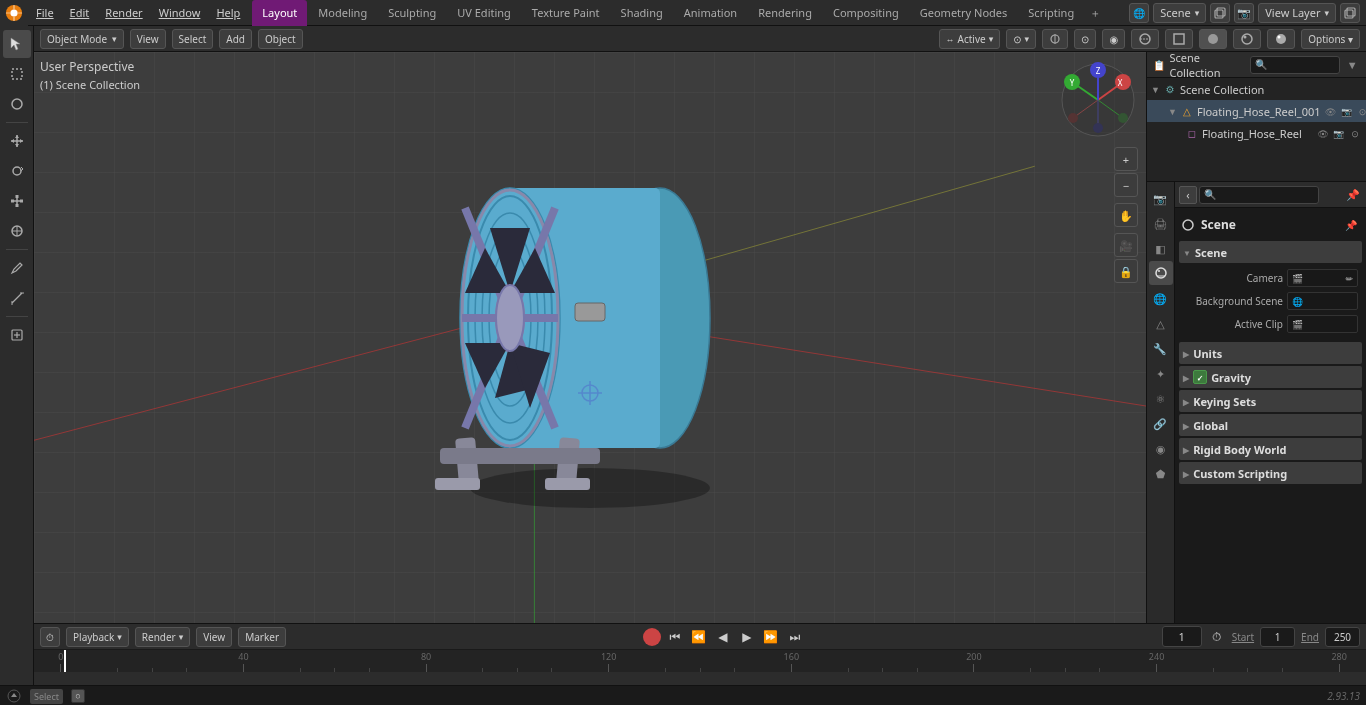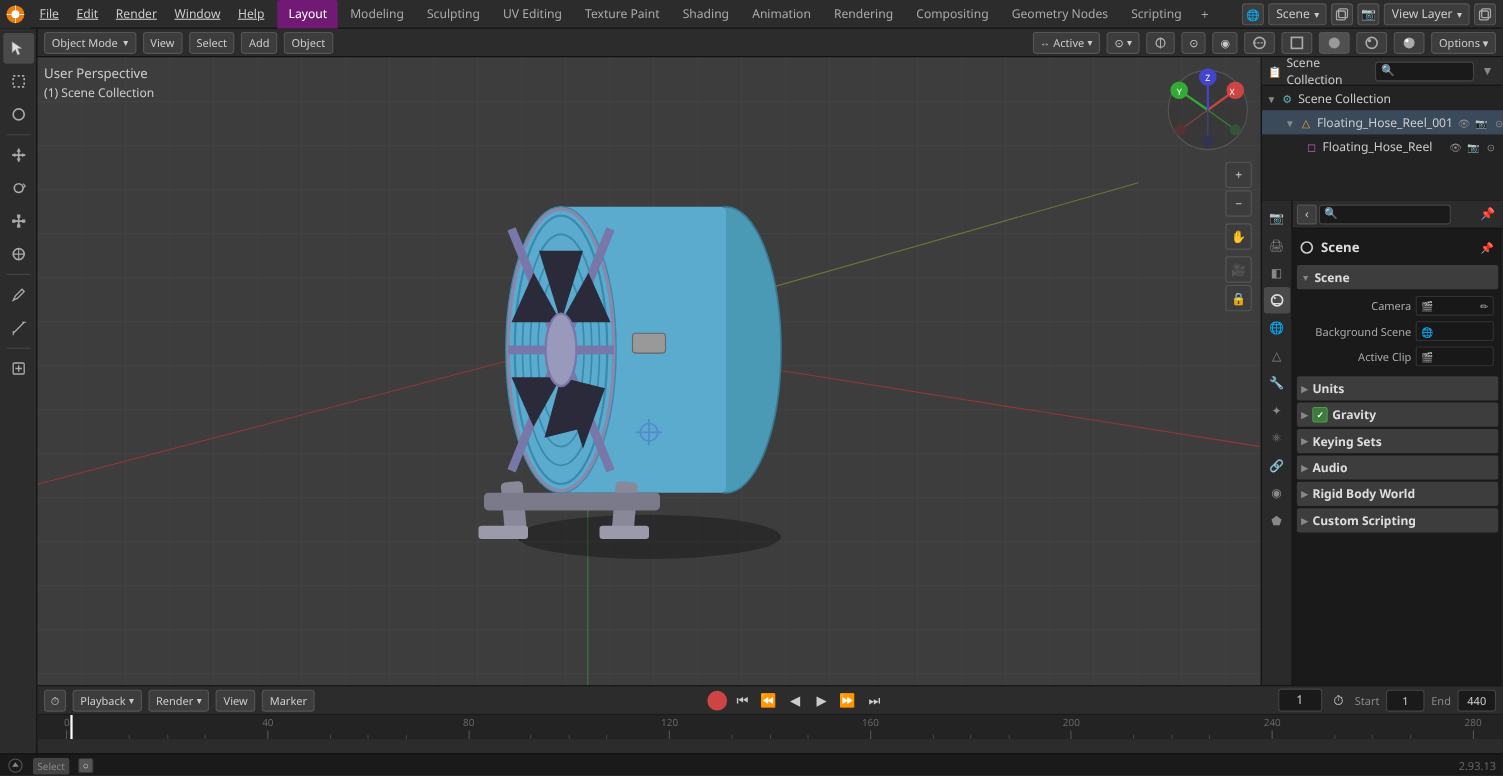"Audio" span { text: Audio -> Global }
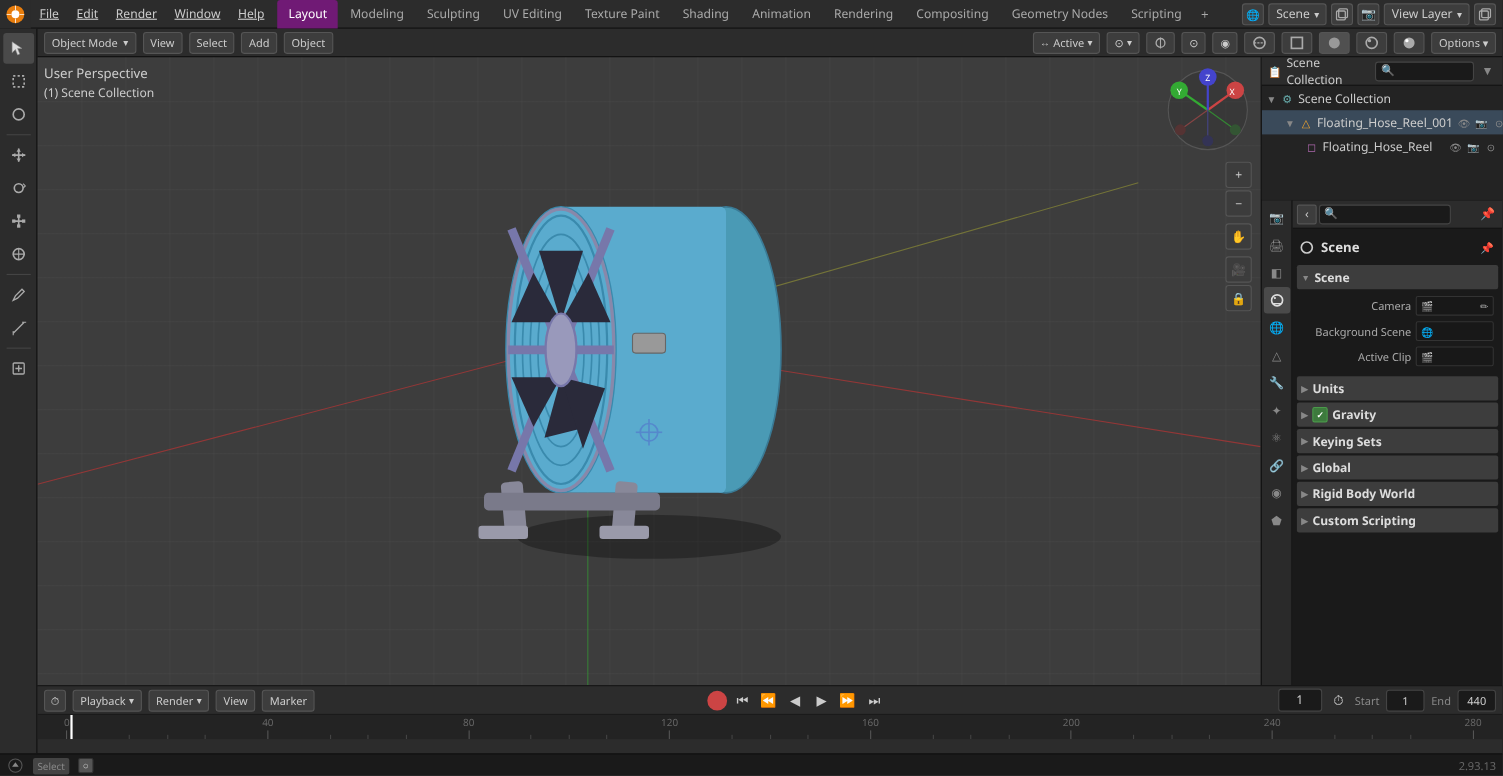"Start" .tl-label { text-decoration: none -> underline }
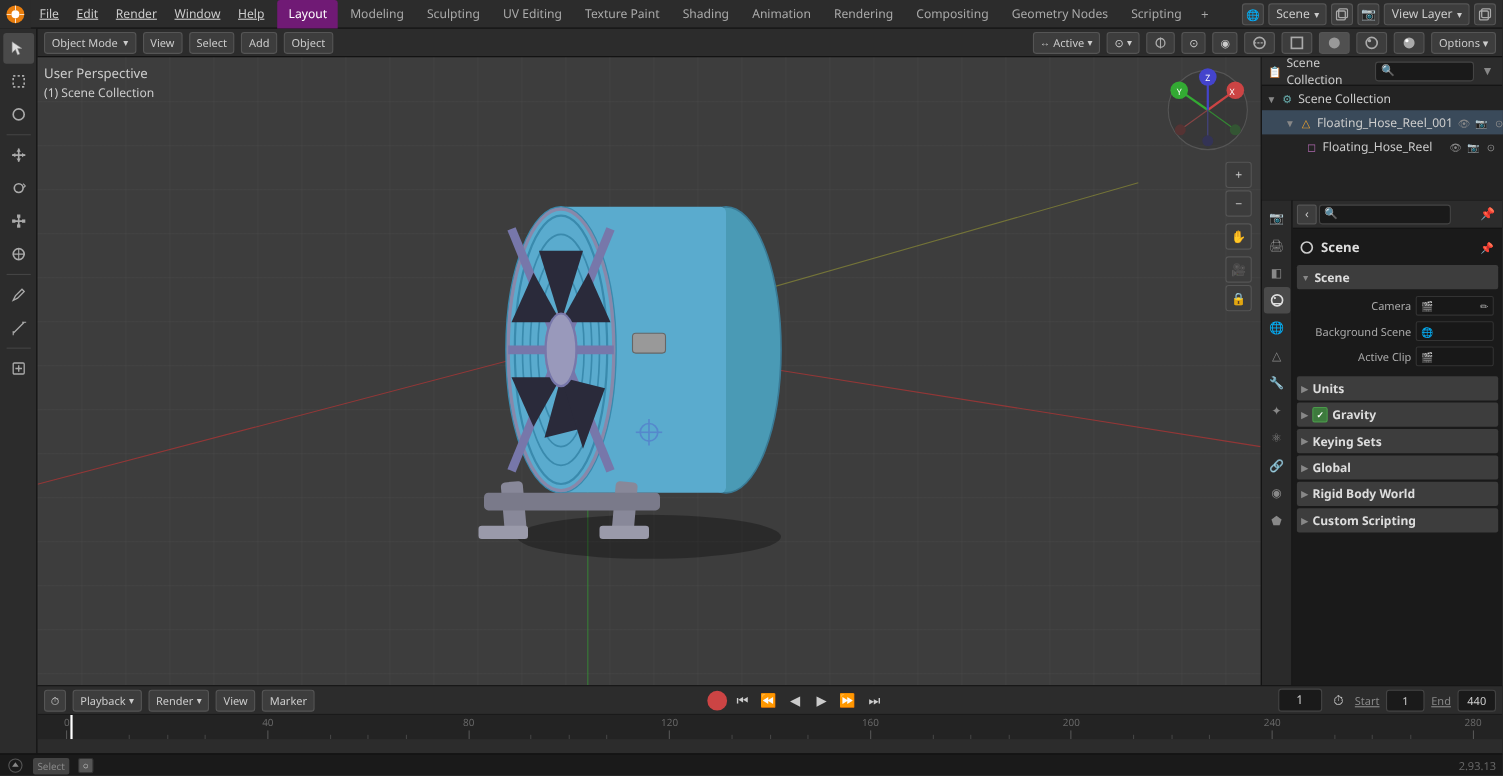"440" div.tl-val { text: 440 -> 250 }
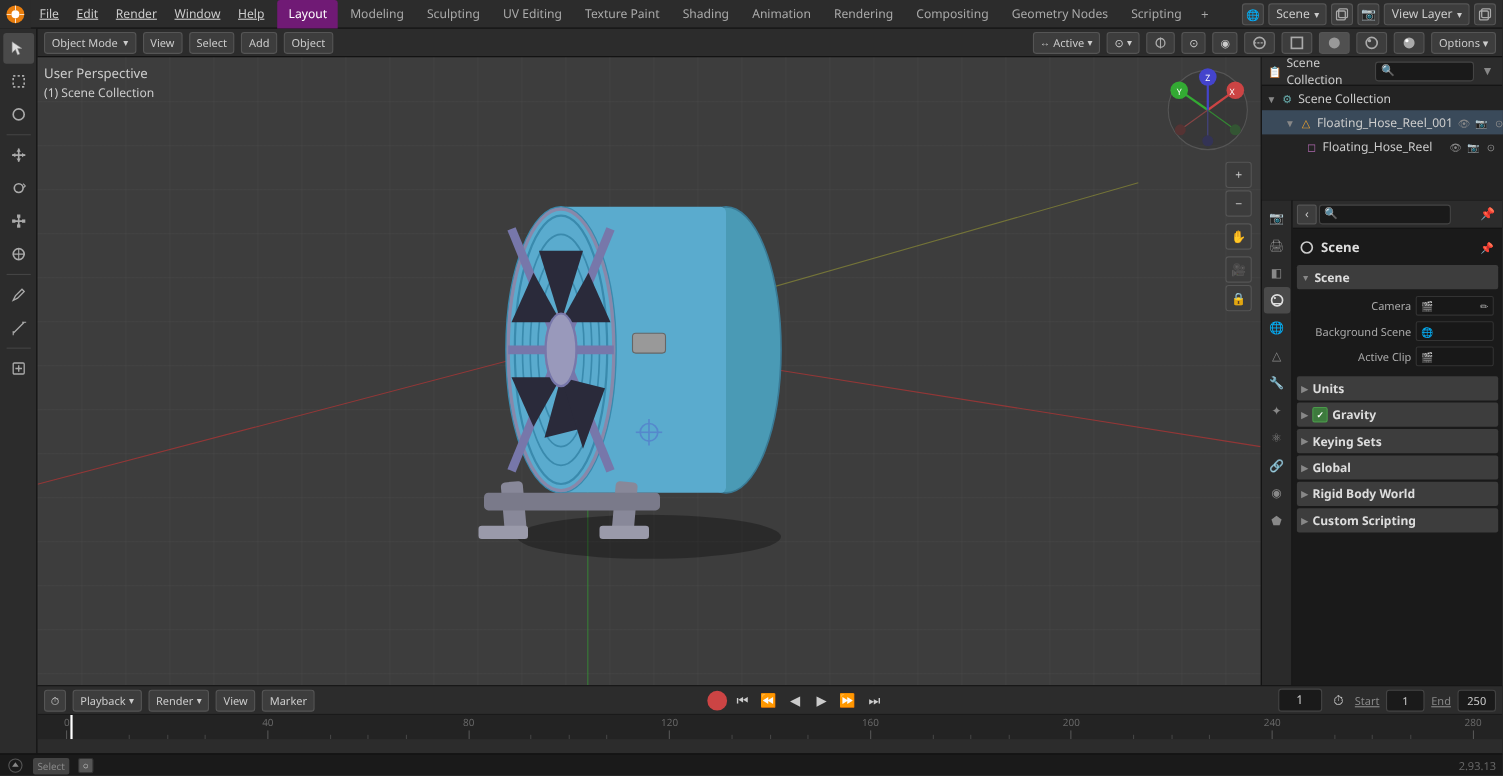"2.93.13" .status-version { font-style: none -> italic }
